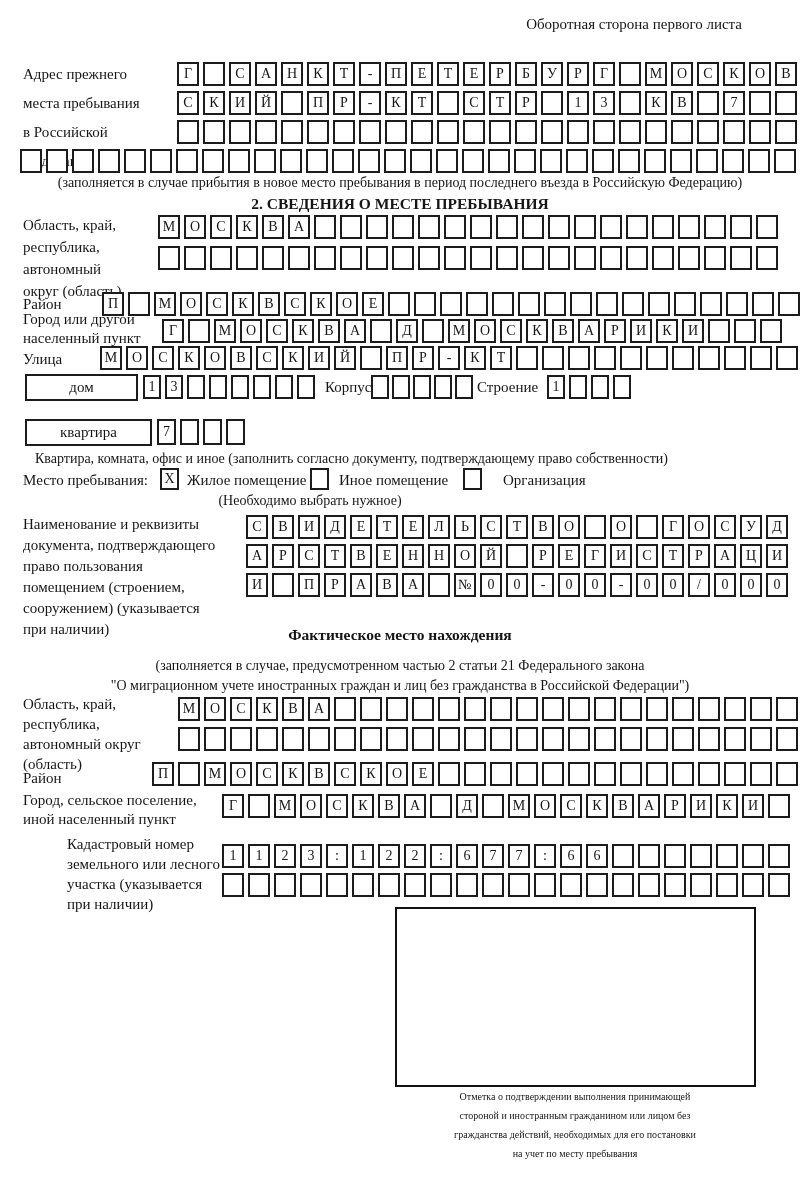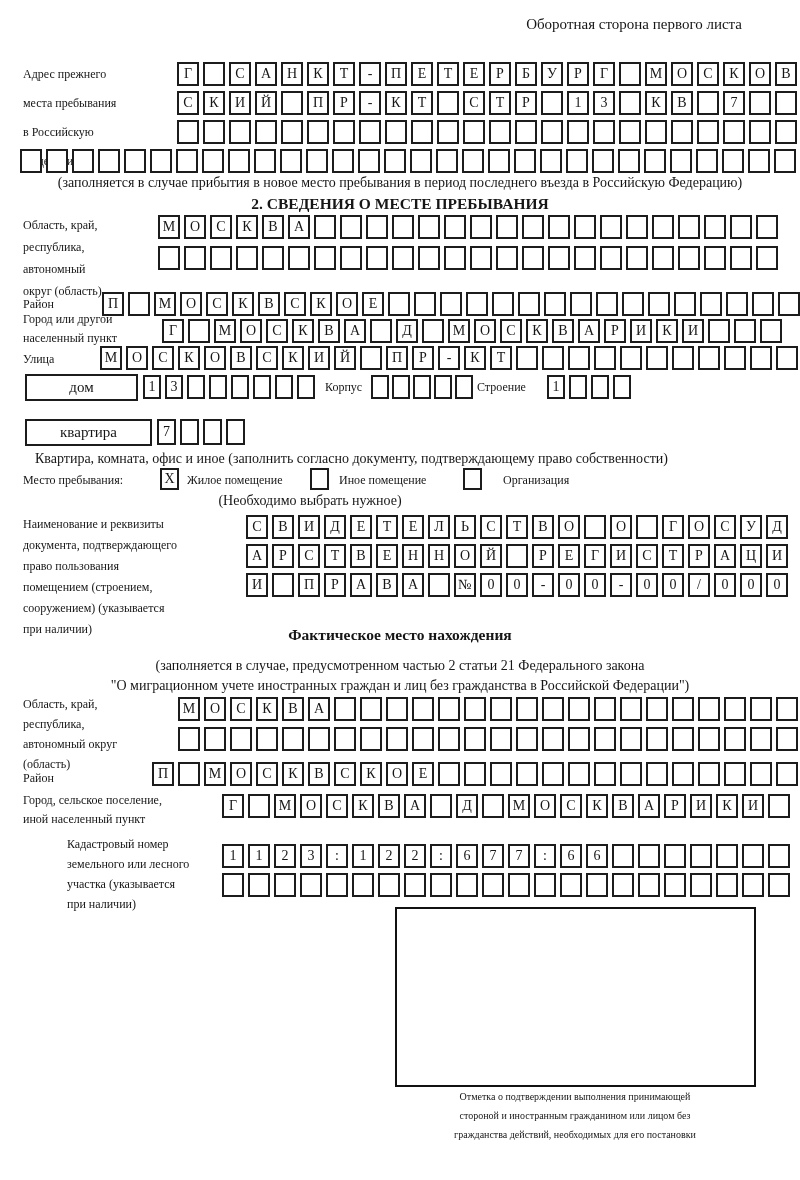"Адрес прежнего" .lbl { font-size: 12px -> 15px }
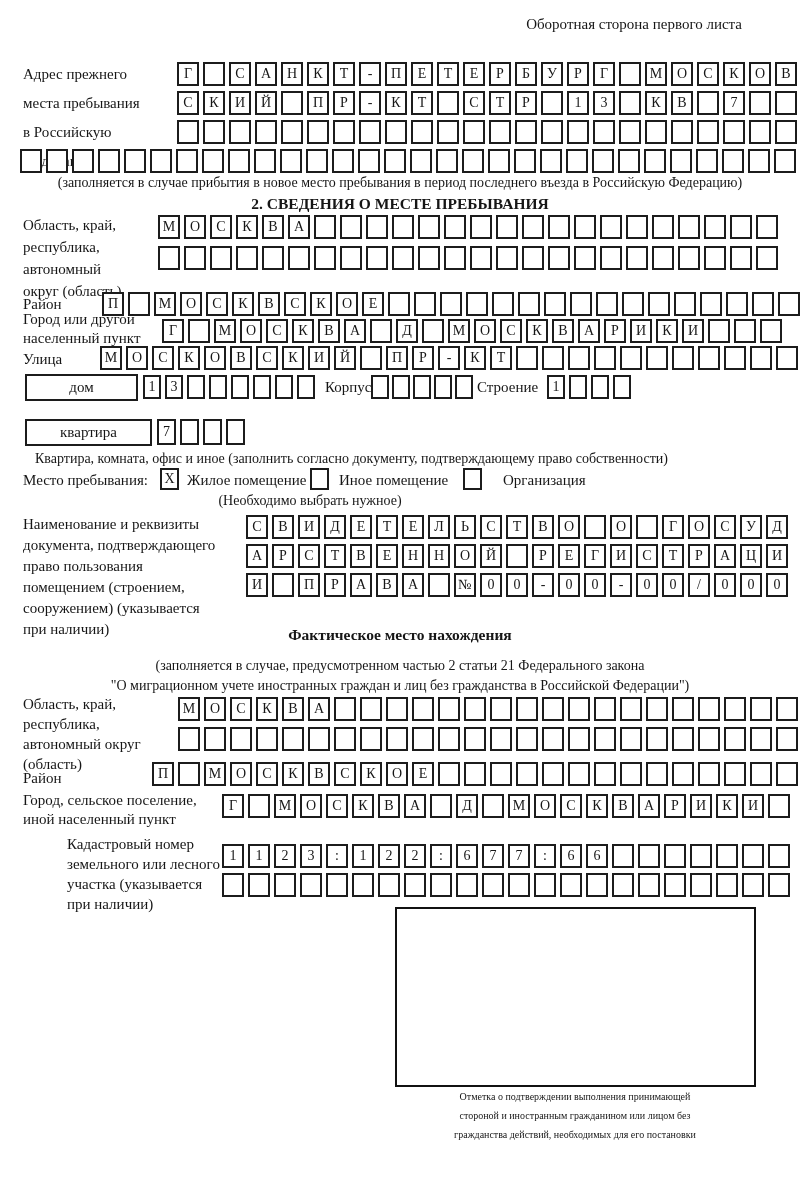"в Российскую" div { text: Российскую -> Российской }
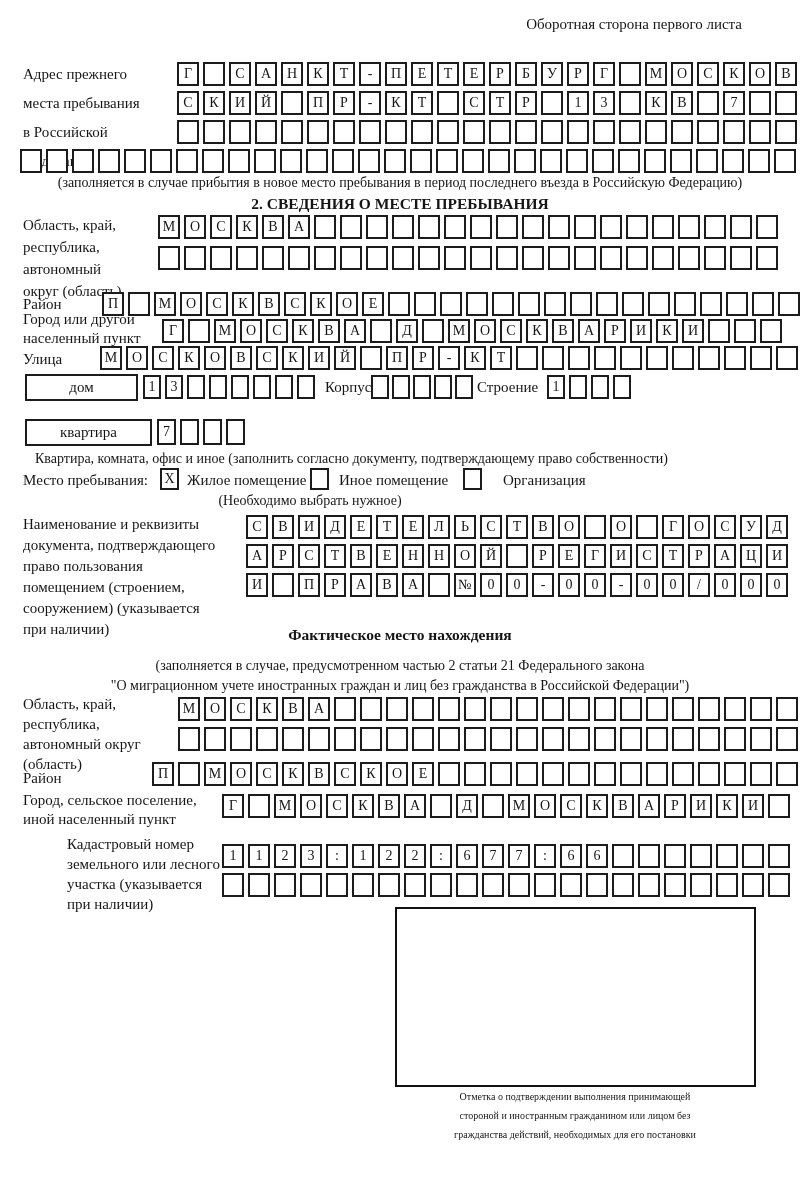"на учет по месту пребывания" div { html: none -> <div>на учет по месту пребывания</div> }
